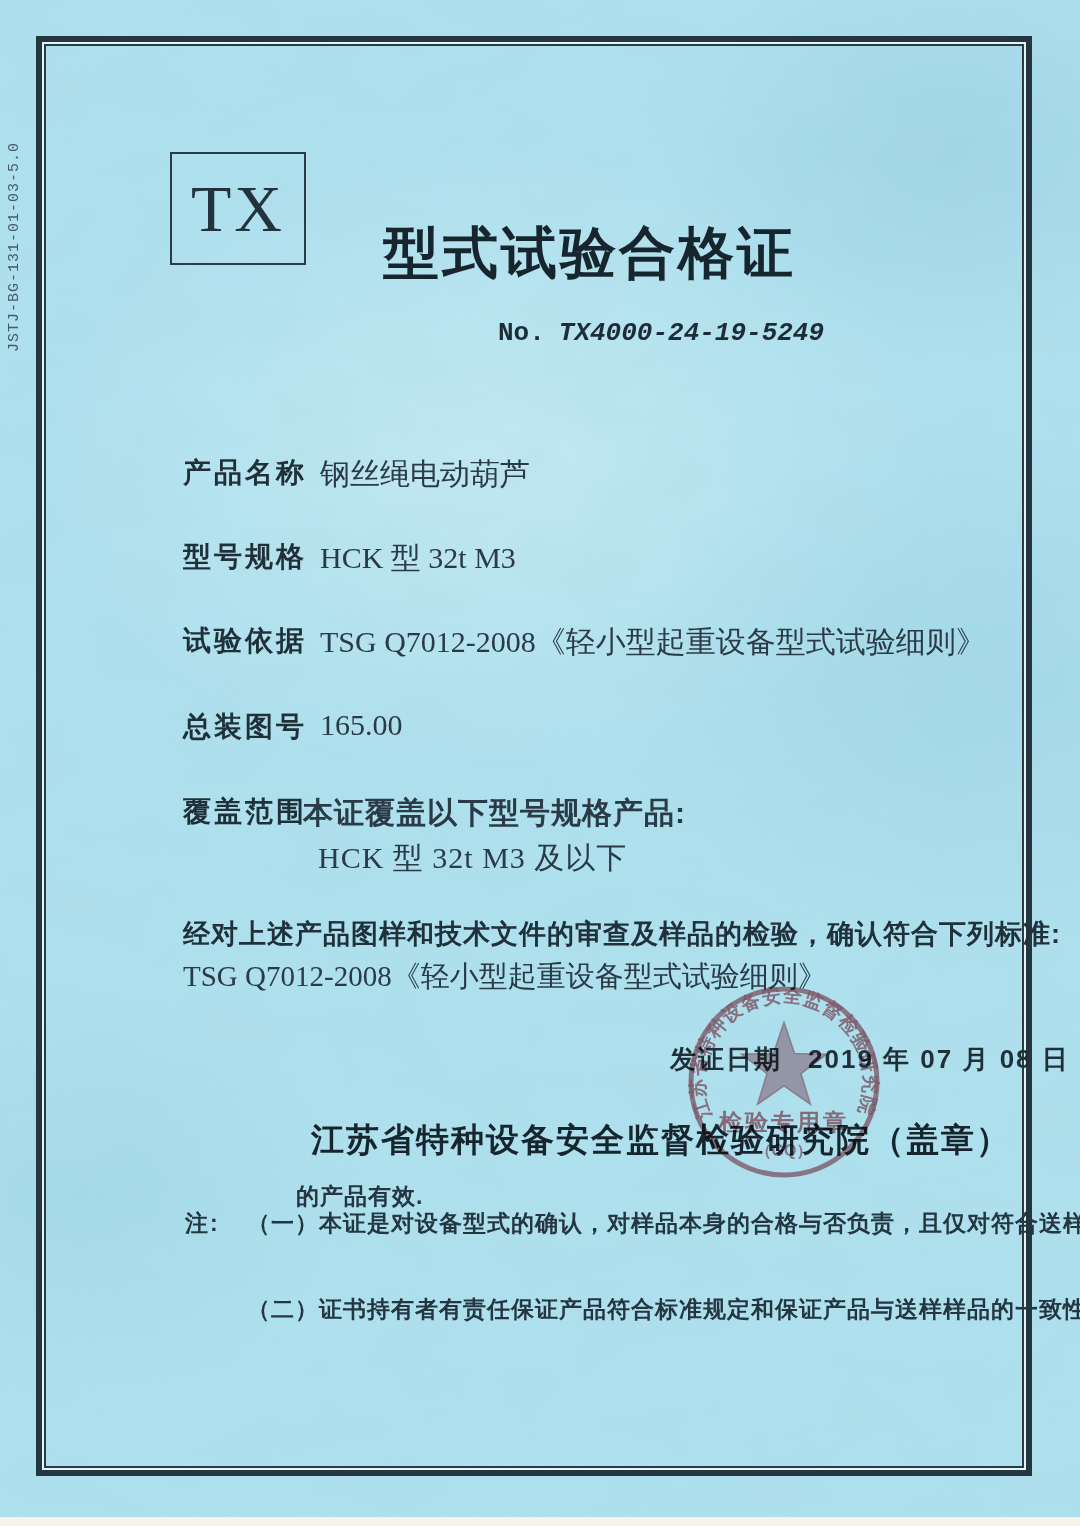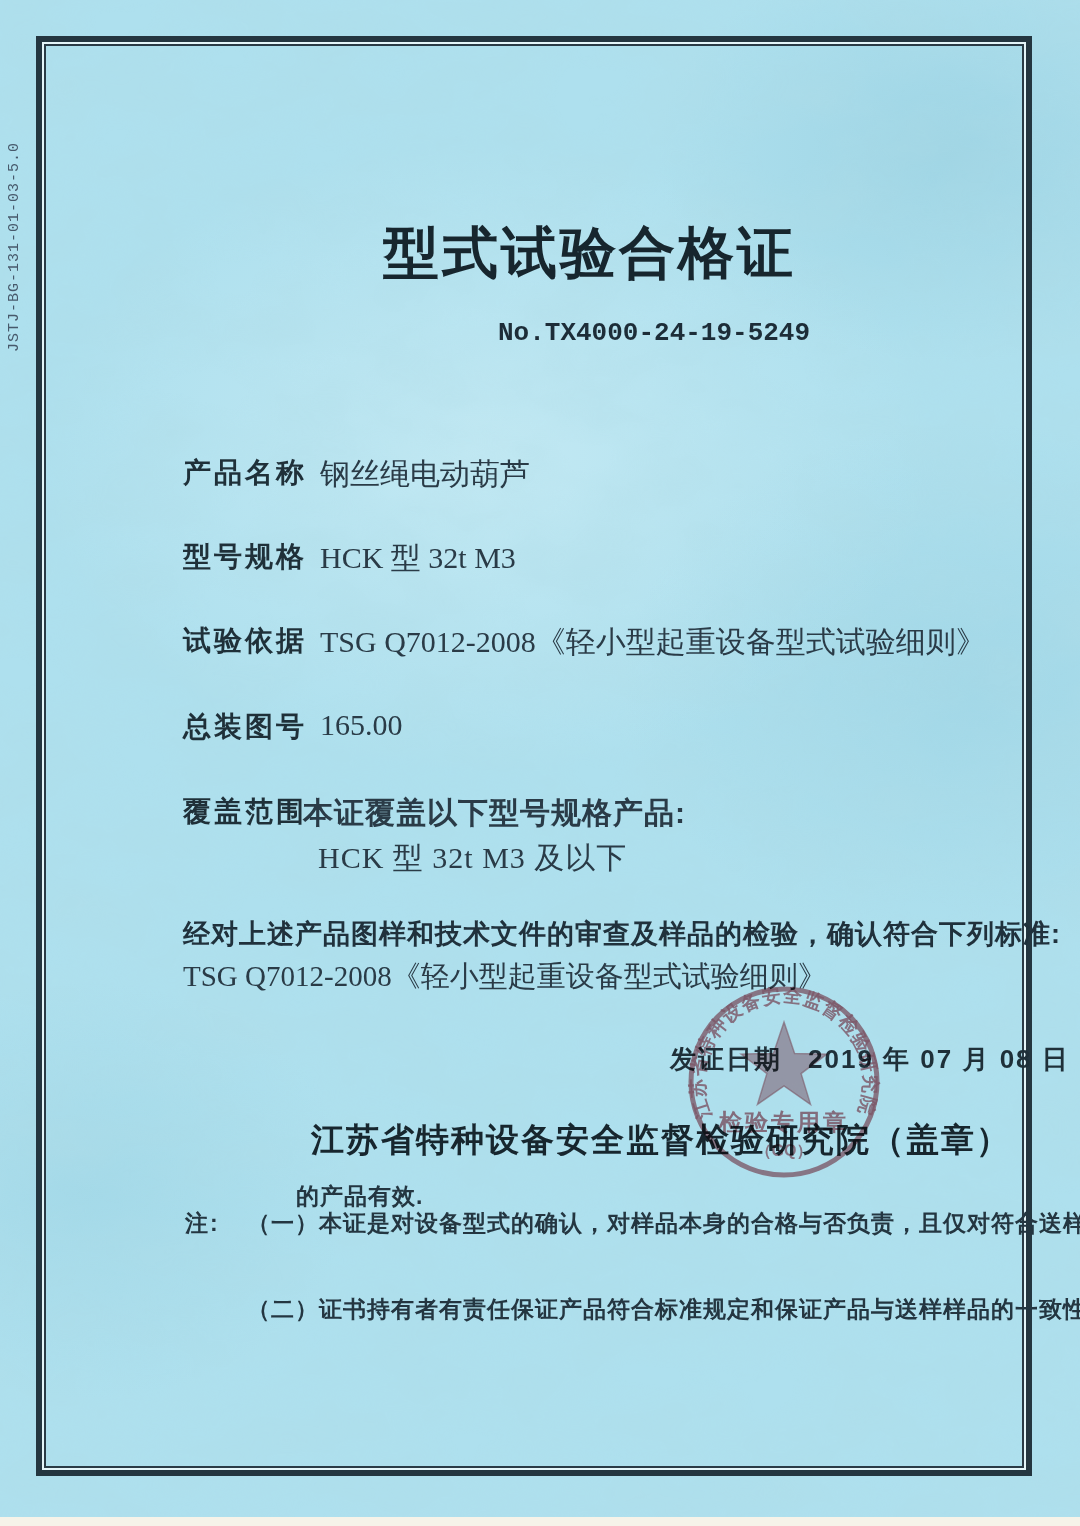"TX" div.tx-box { html: none -> <div> <span>TX</span> </div> }
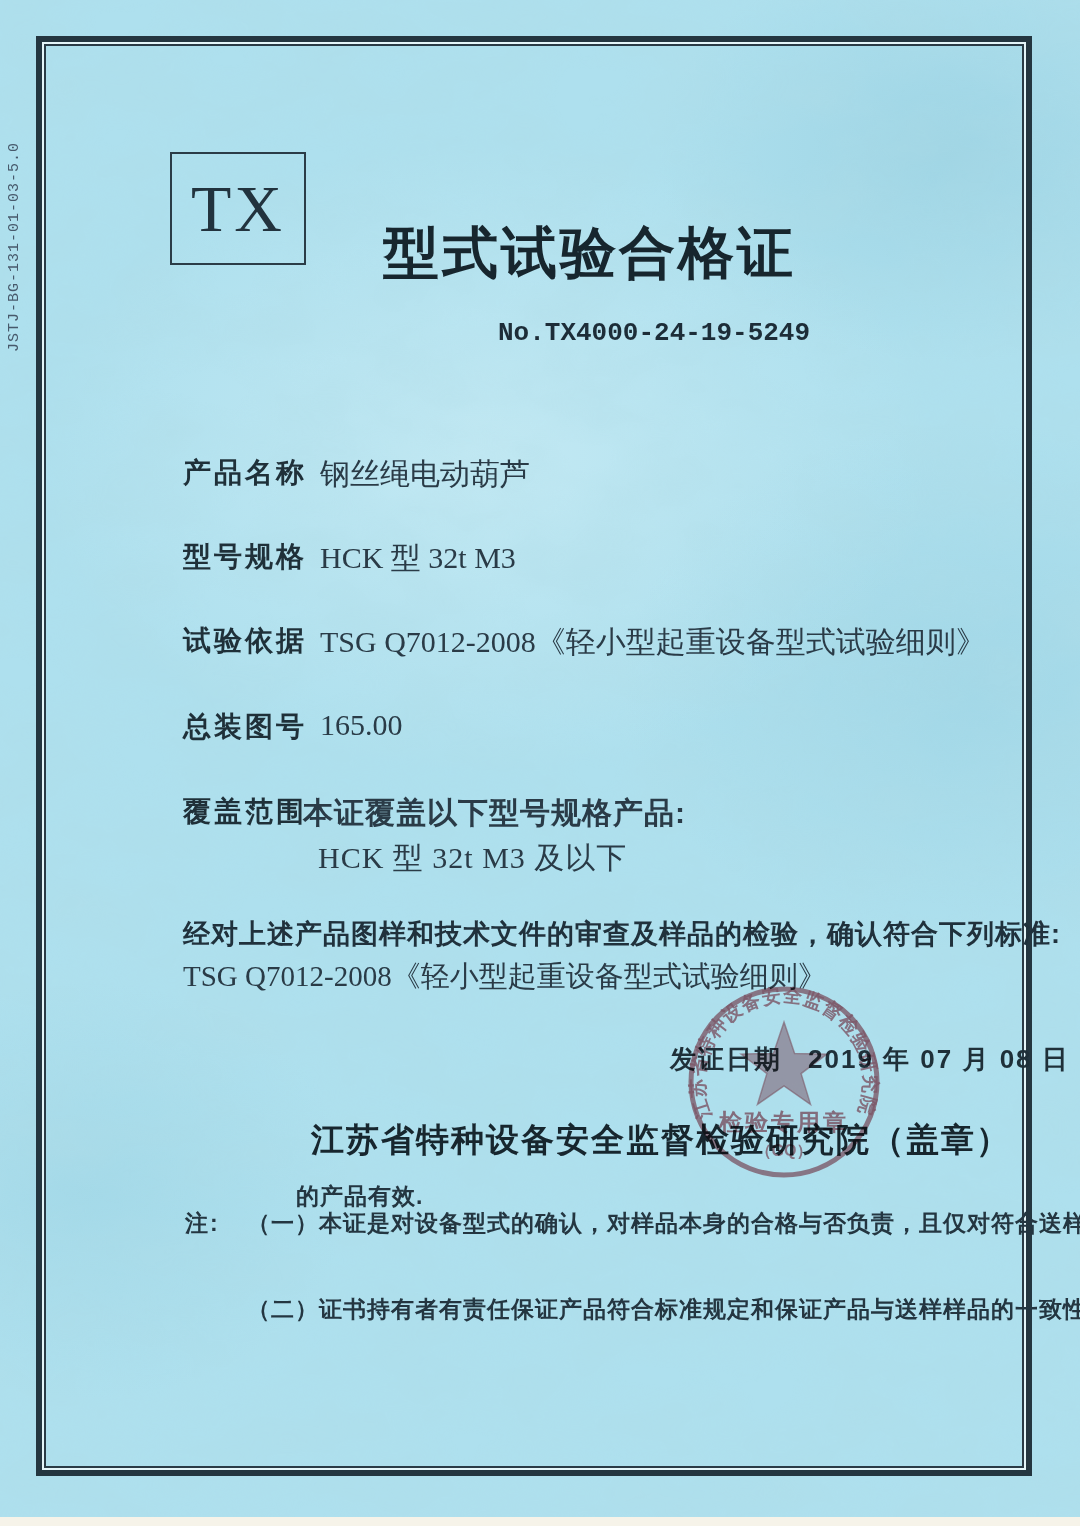"TX4000-24-19-5249" .cert-no .num { font-style: none -> italic; margin-left: none -> 14px }
